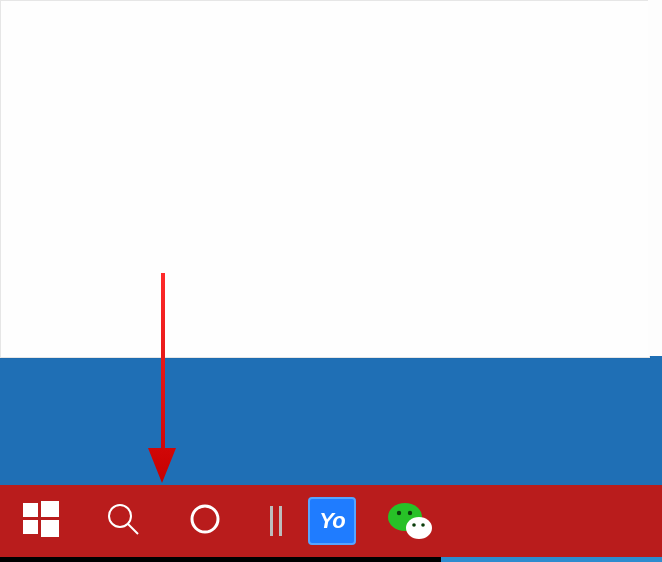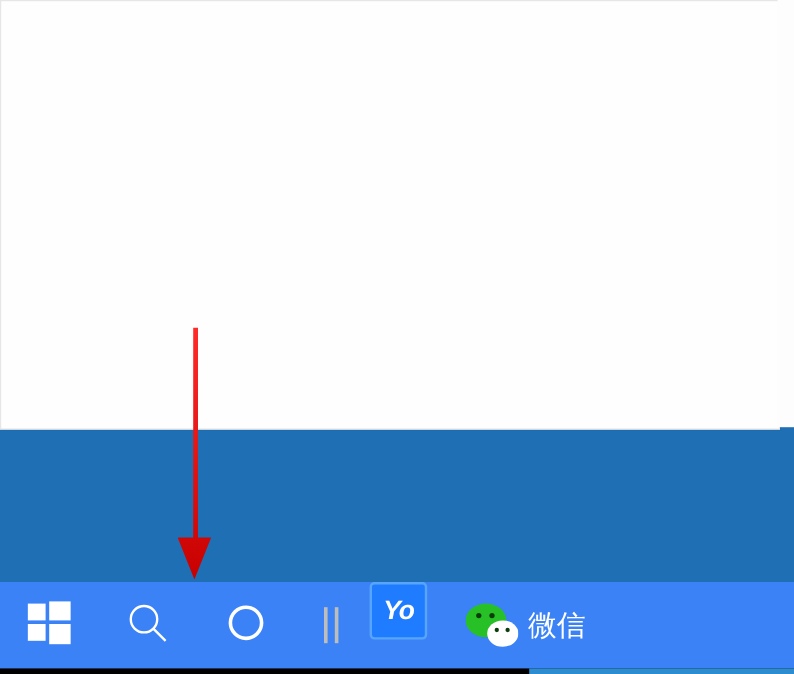"Yo" .taskbar { align-items: none -> center; background: #3b82f6 -> #b91c1c }
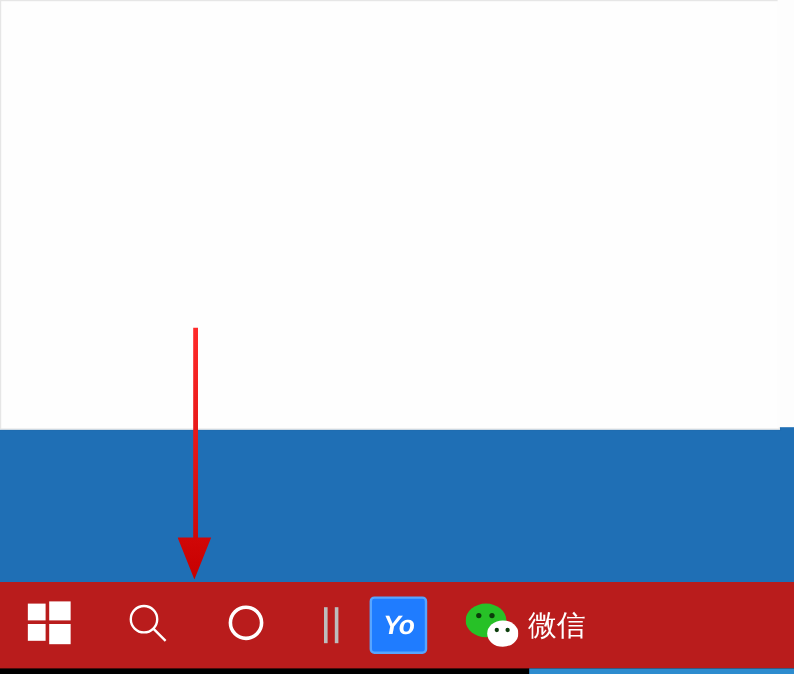"微信" span.wechat-label { html: <span>微信</span> -> none }
